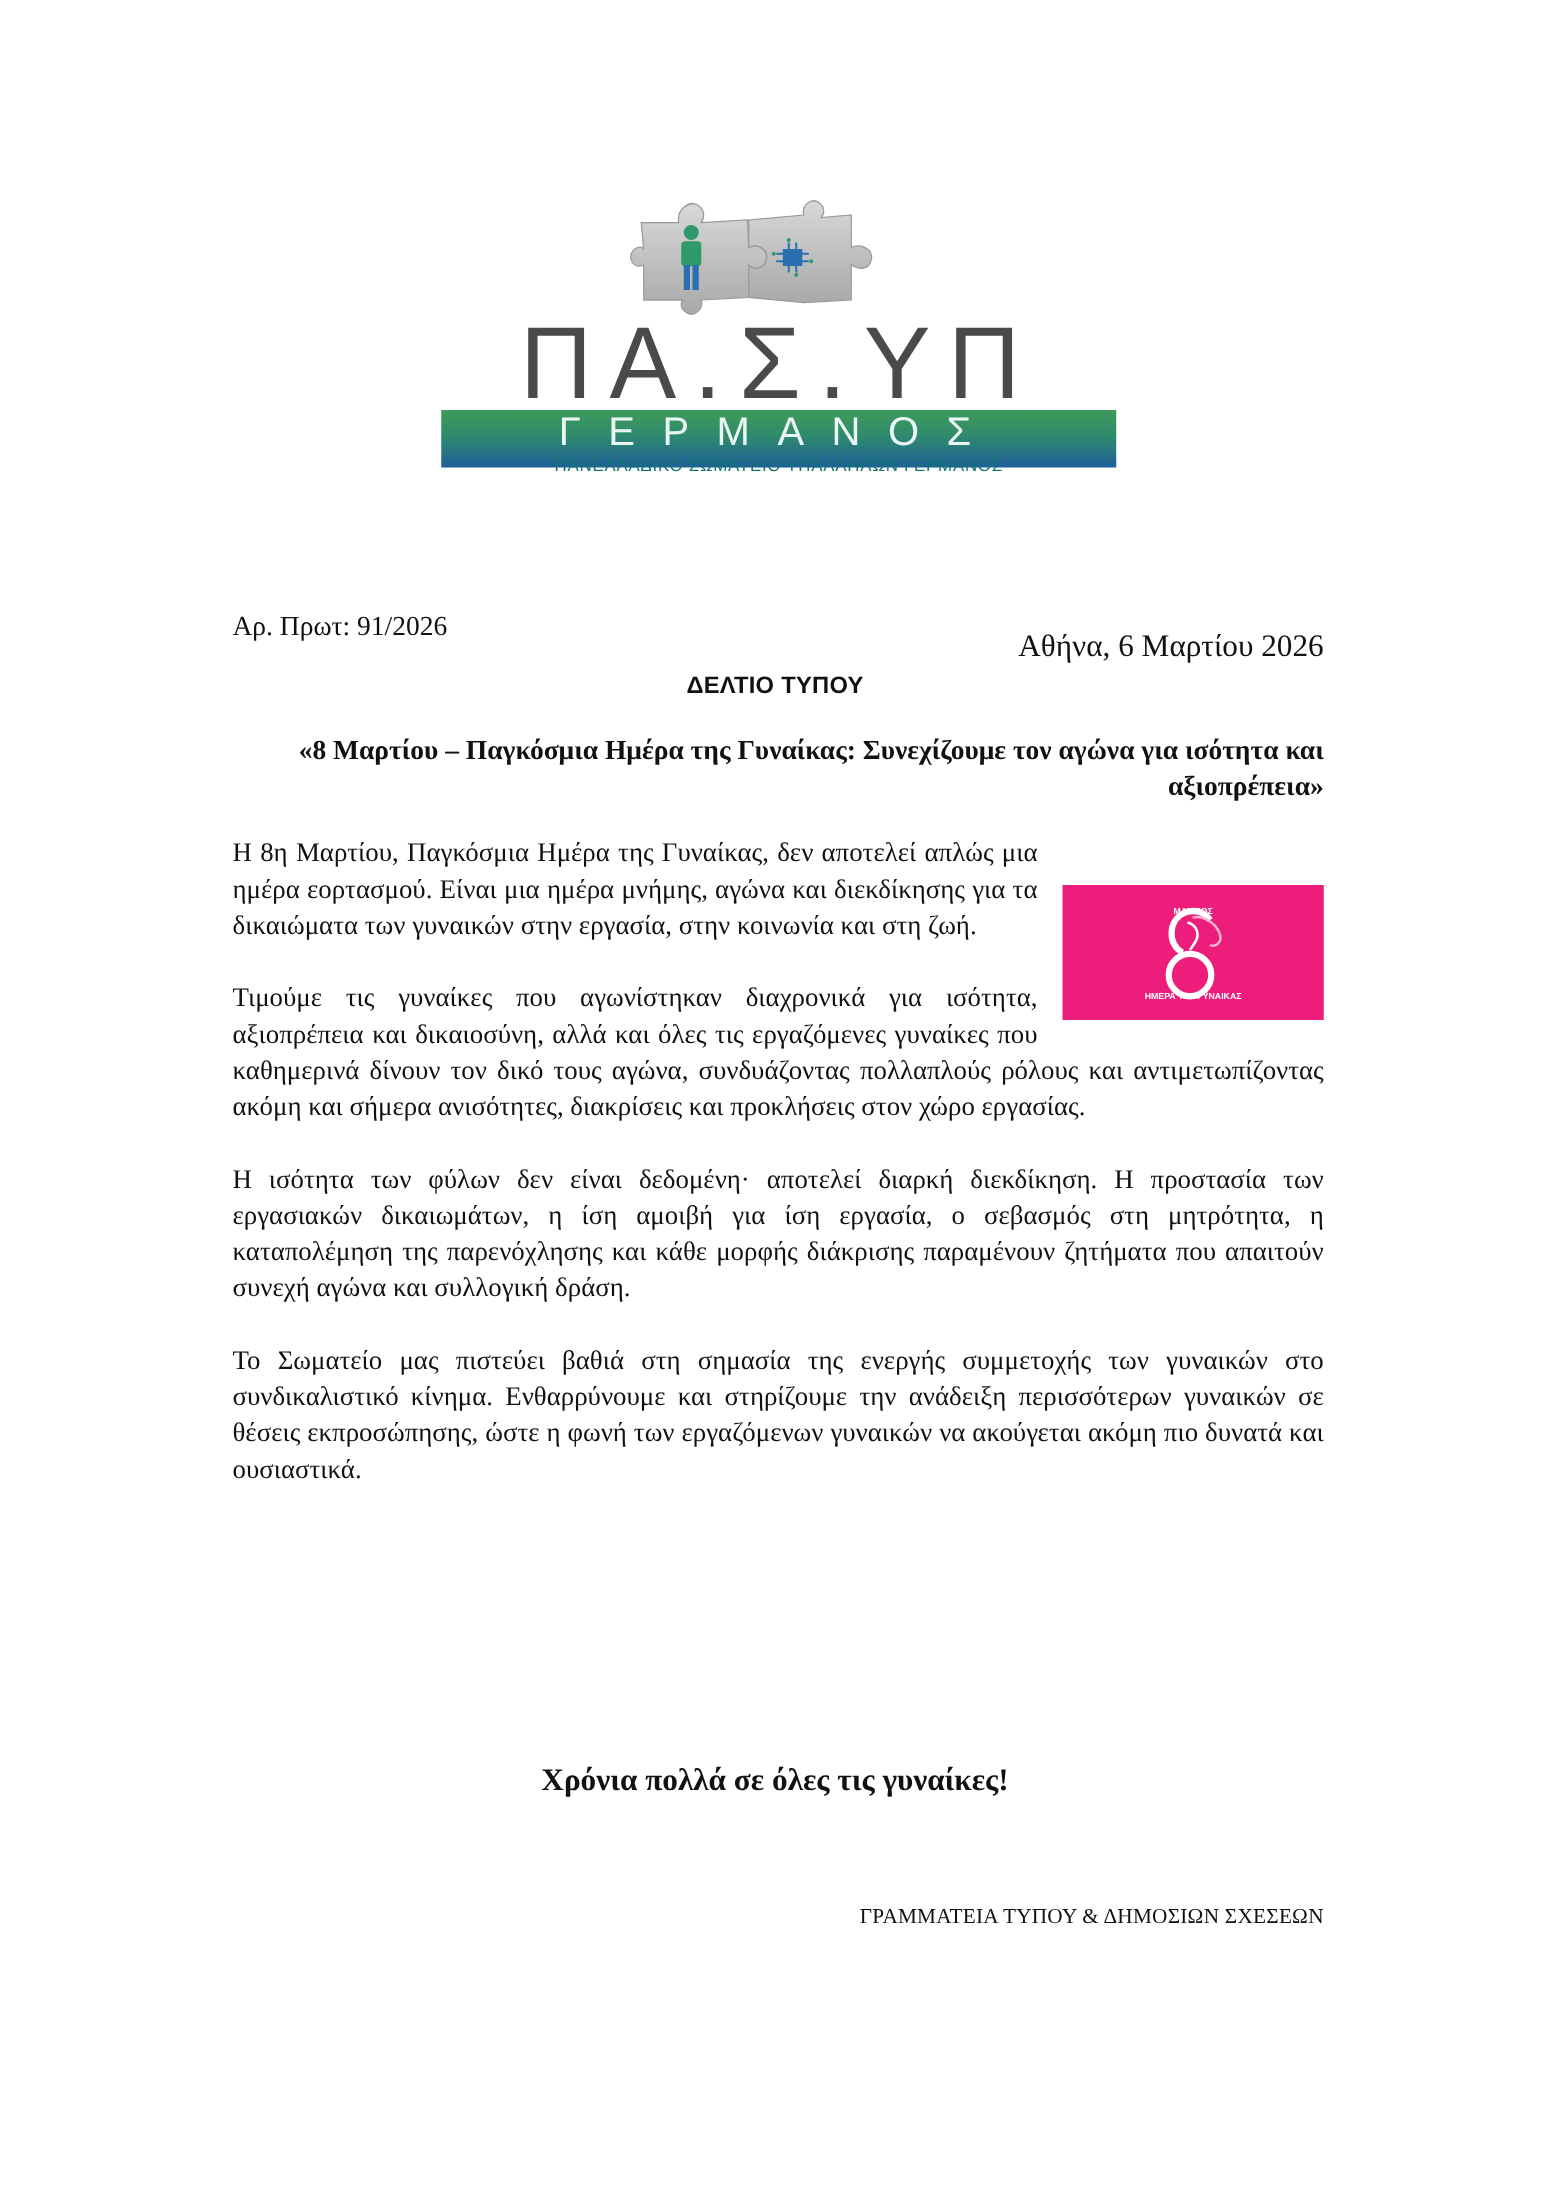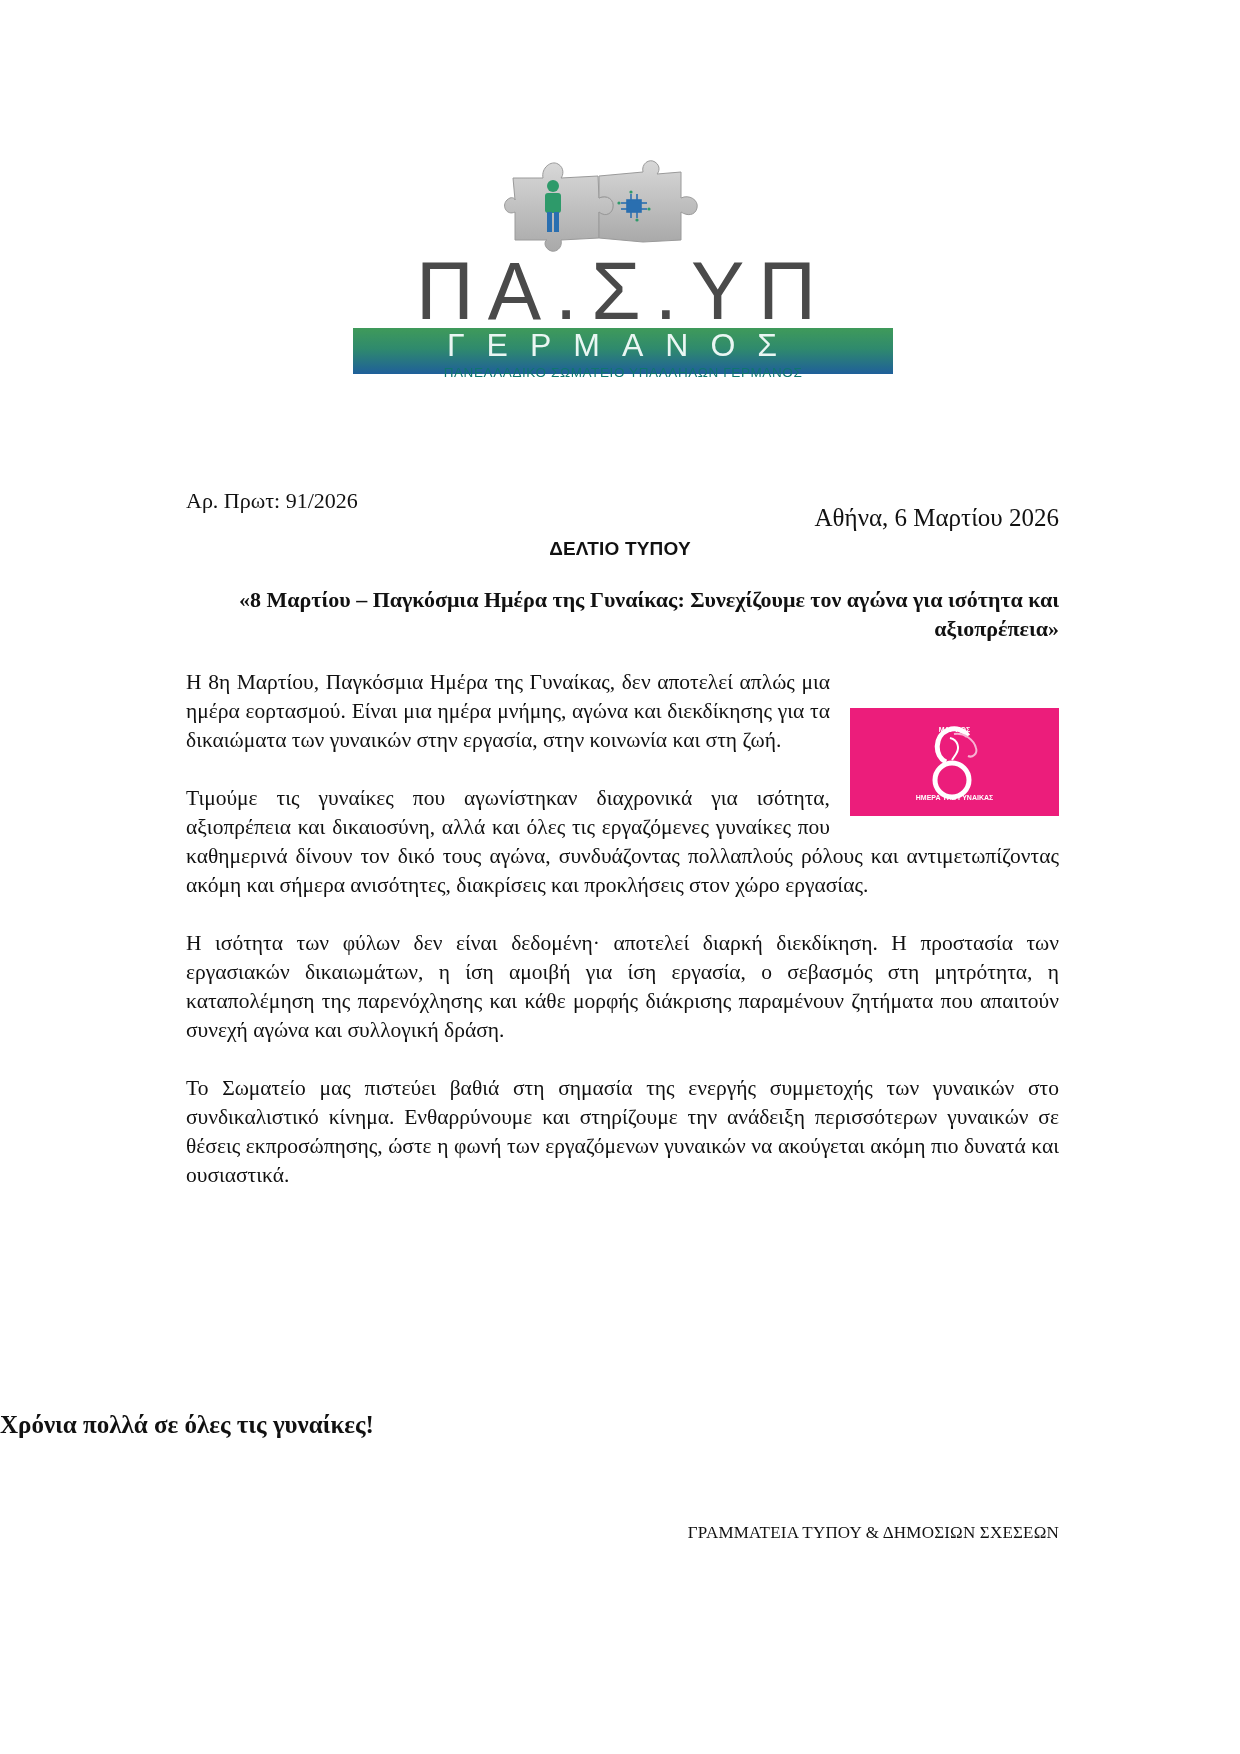"Χρόνια πολλά σε όλες τις" .wishes { text-align: left -> center }
